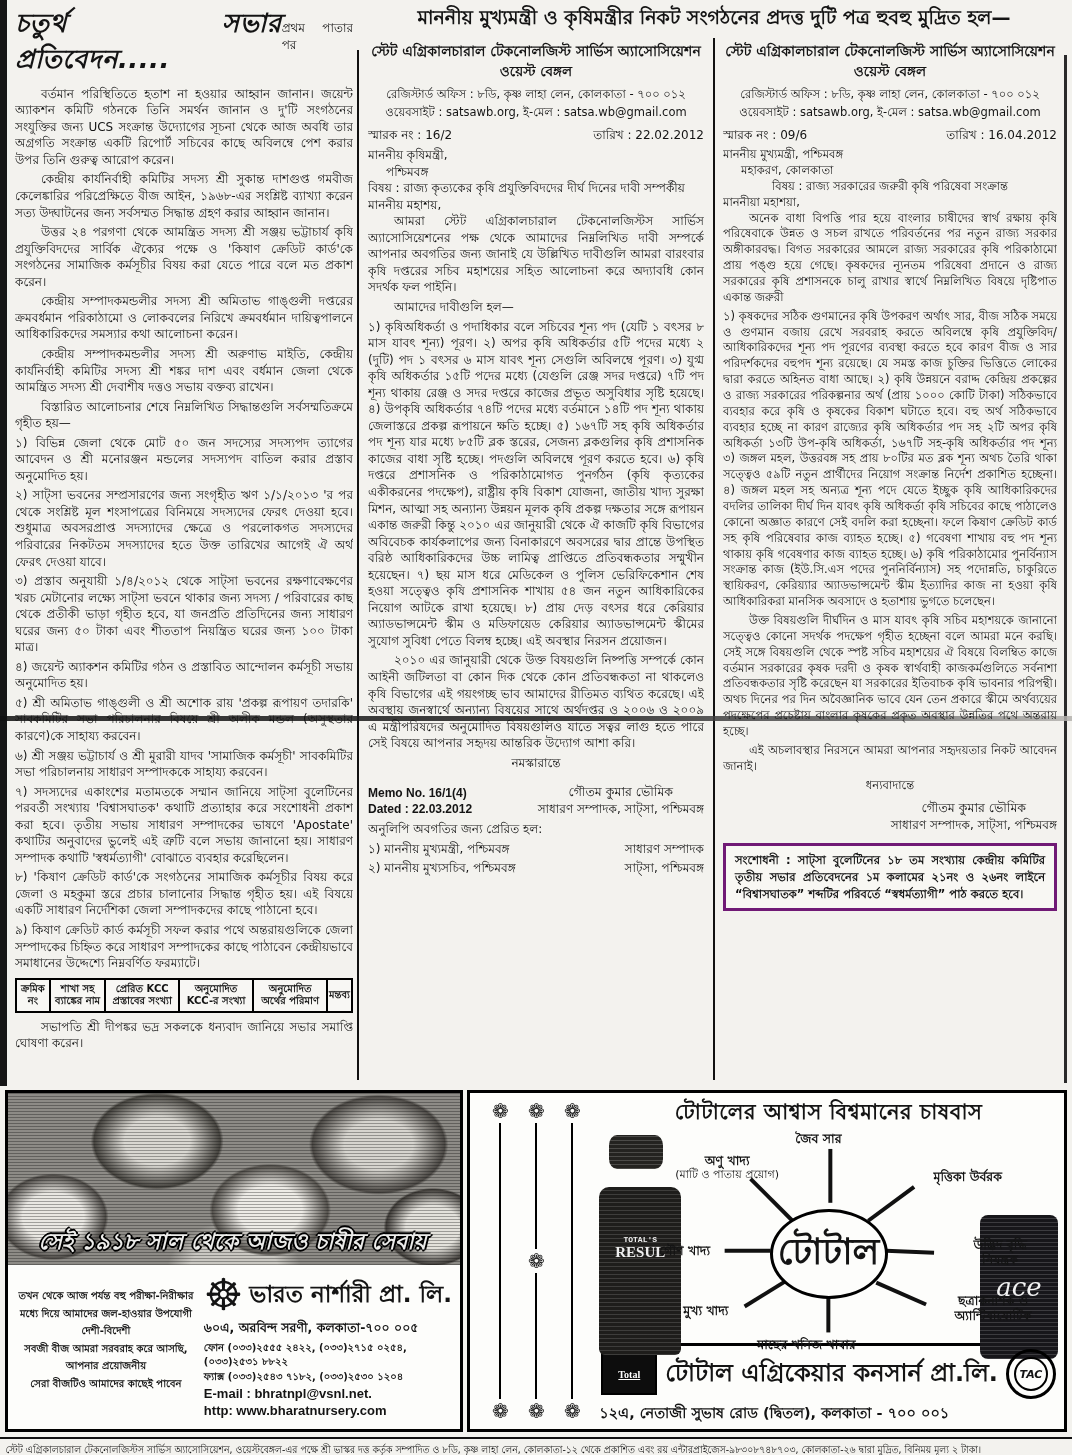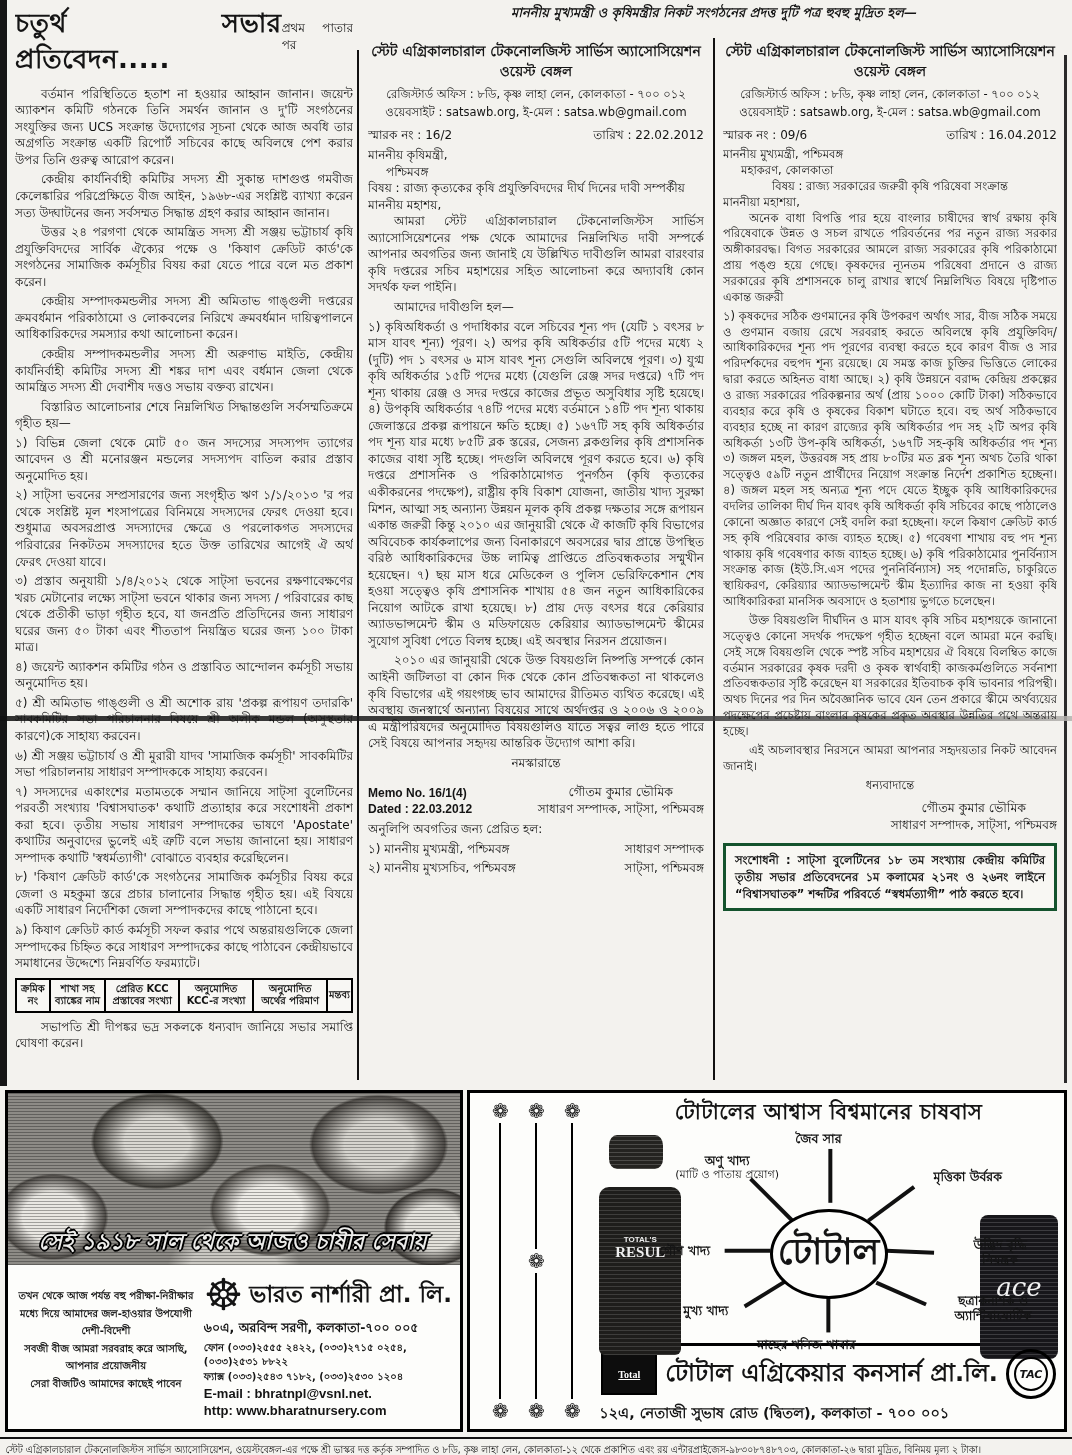"চতুর্থ সভার প্রতিবেদন....." .article-title { font-style: none -> italic }
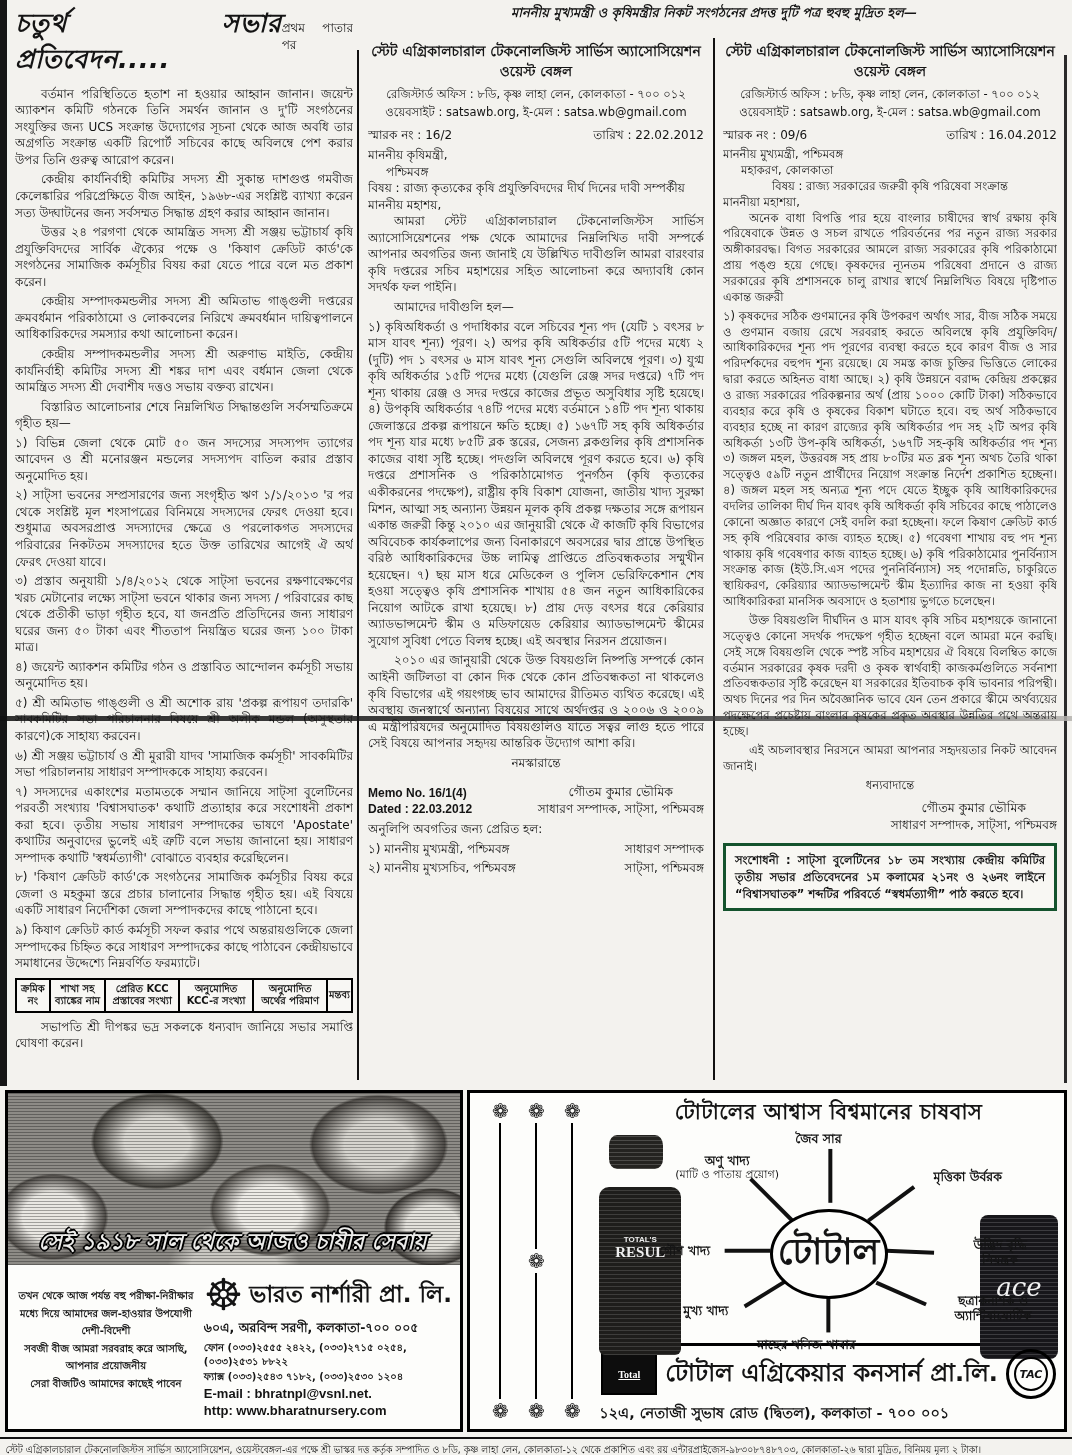"মাননীয় মুখ্যমন্ত্রী ও কৃষিমন্ত্রীর নিকট" .letters-heading { font-size: 13px -> 19px; font-style: italic -> none }
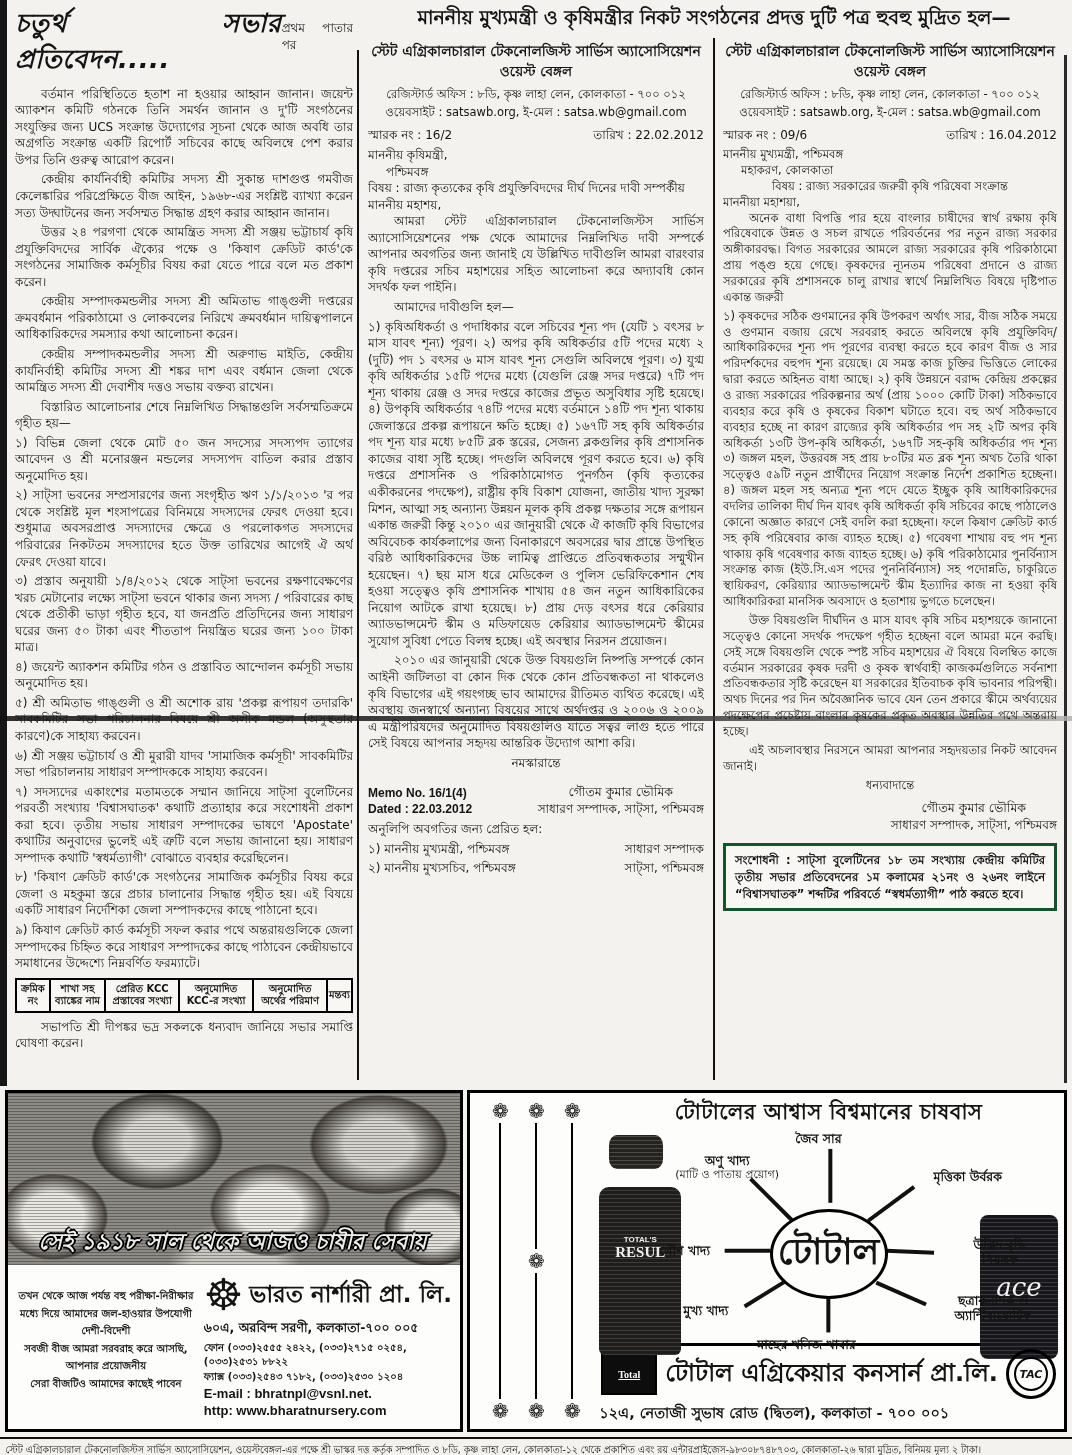"সংশোধনী : সাট্‌সা বুলেটিনের ১৮" .correction { border: 3px solid #14532d -> 3px solid #701a75 }
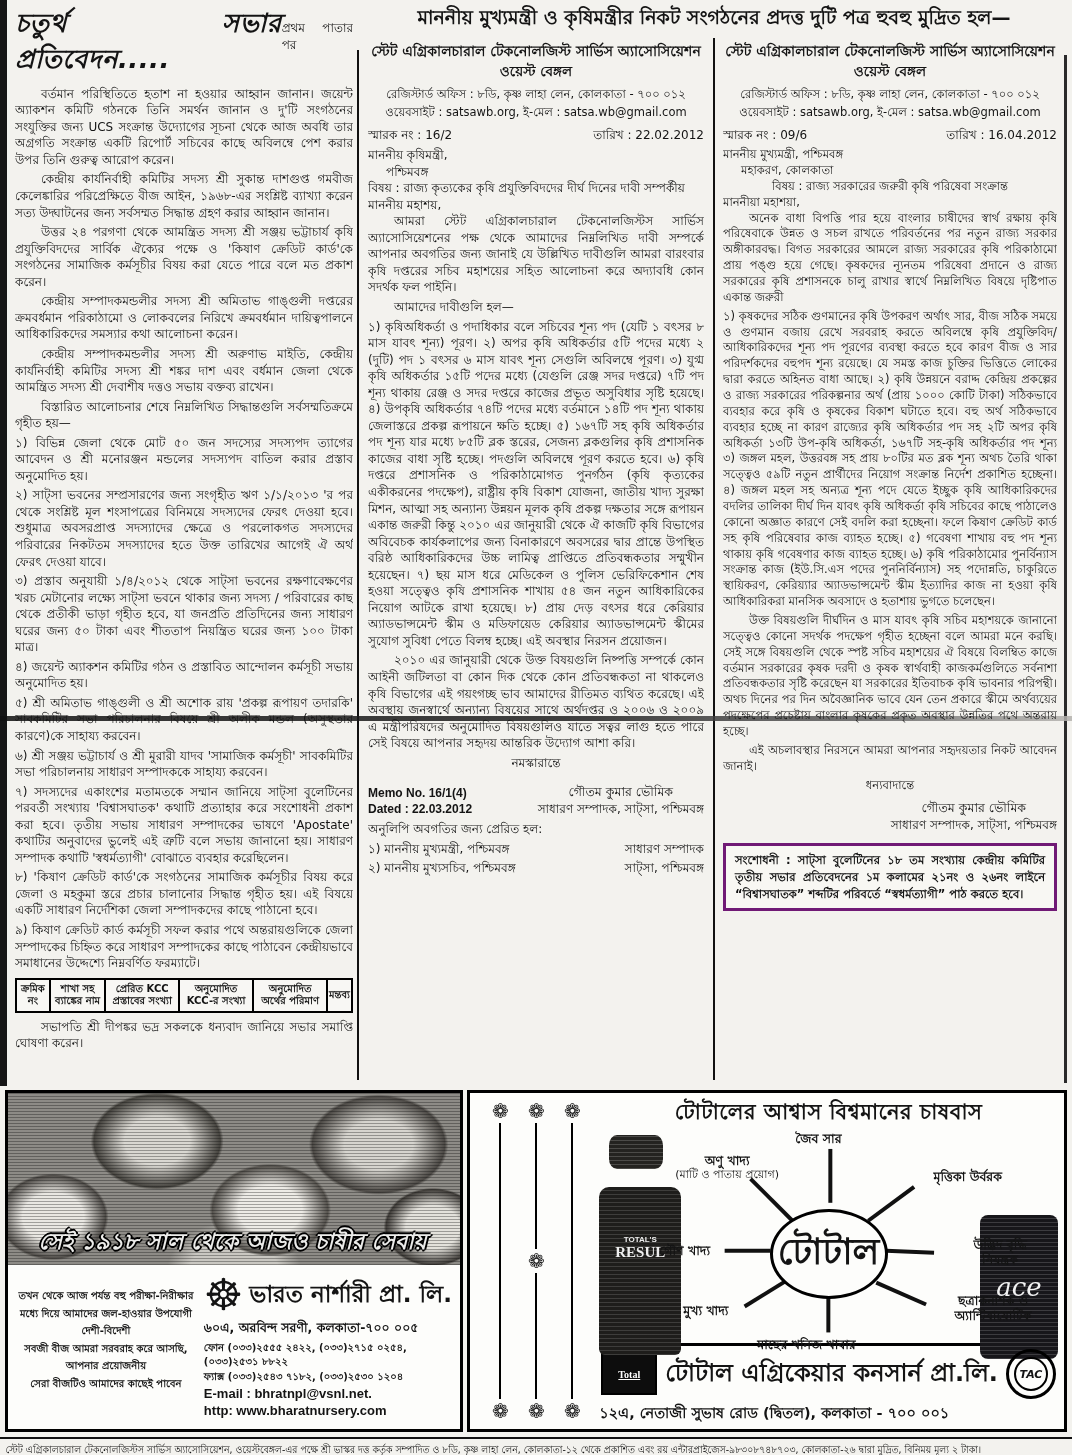"TOTAL'S" .bottle .b1 { font-family: Liberation Sans, sans-serif -> Liberation Mono, monospace }
